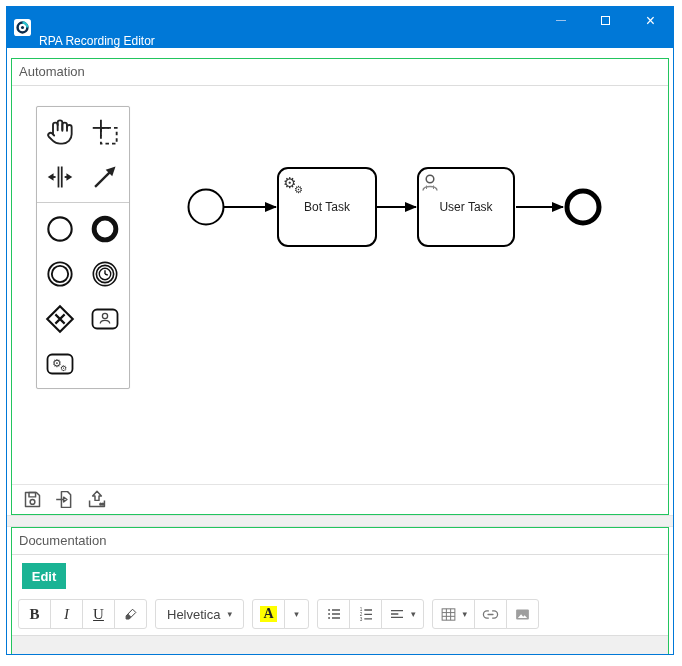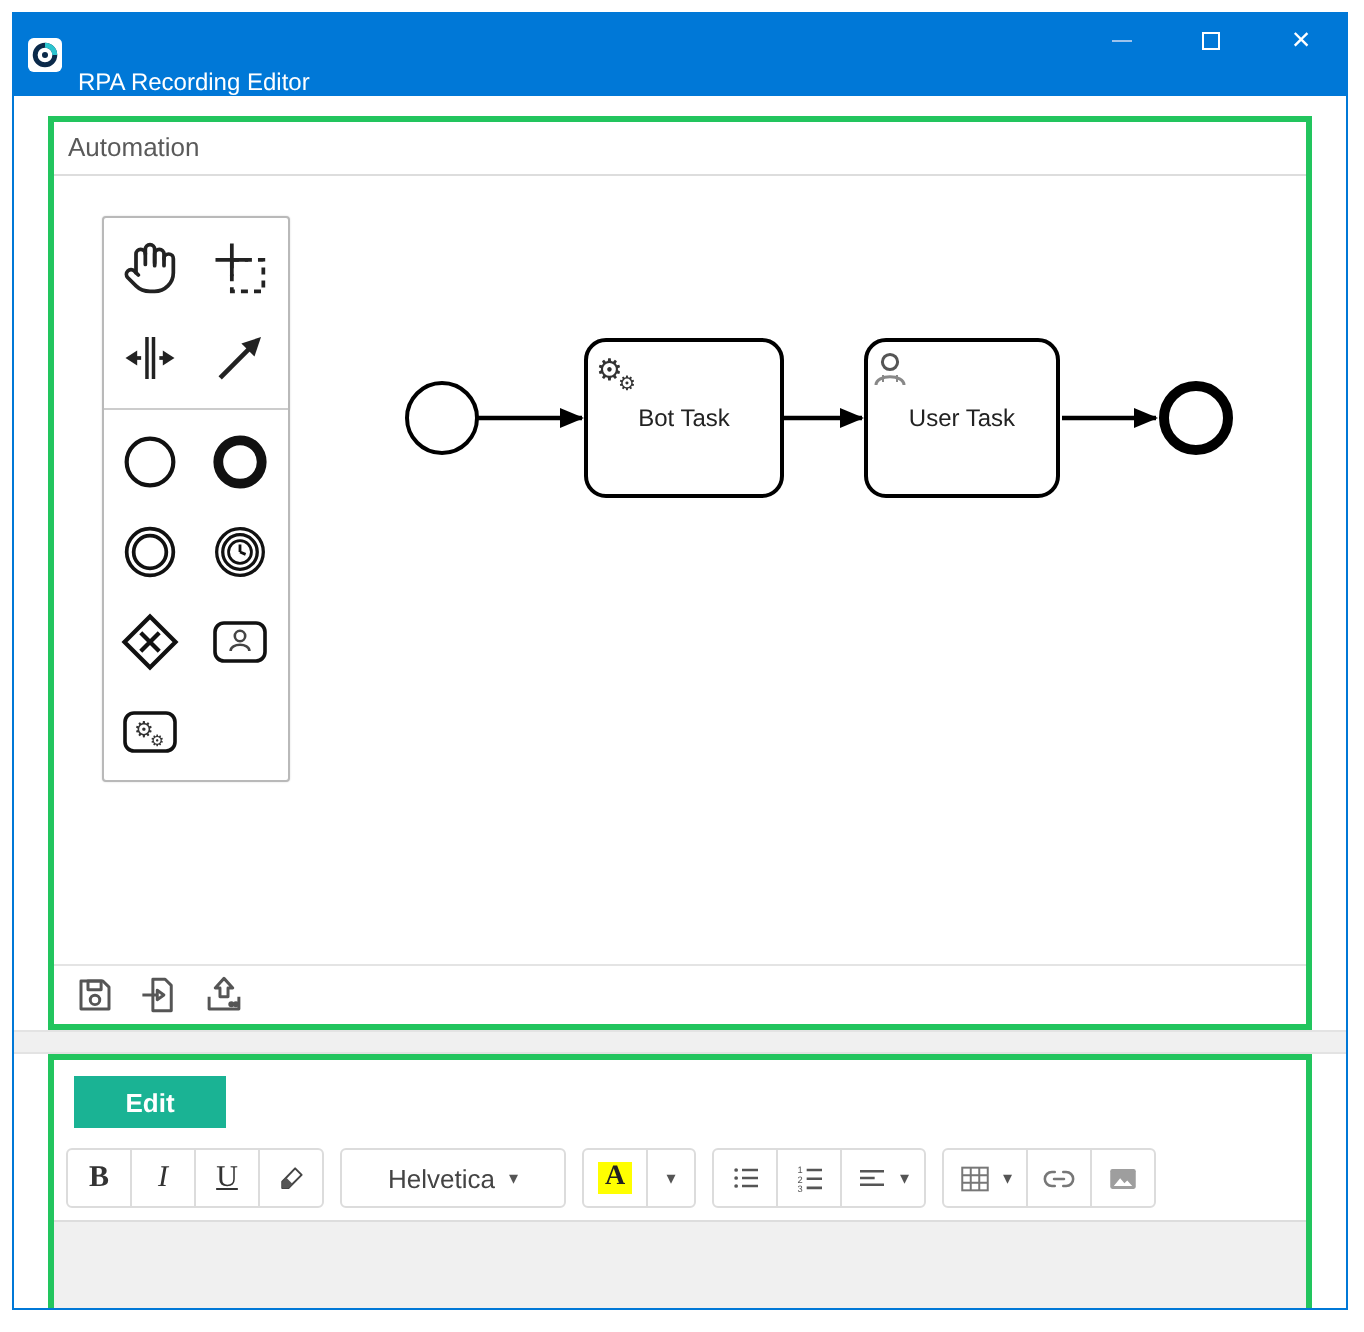"Automation" .panel { border: 3px solid #22c55e -> 1px solid #22c55e; margin: 0 17px -> 0 4px }
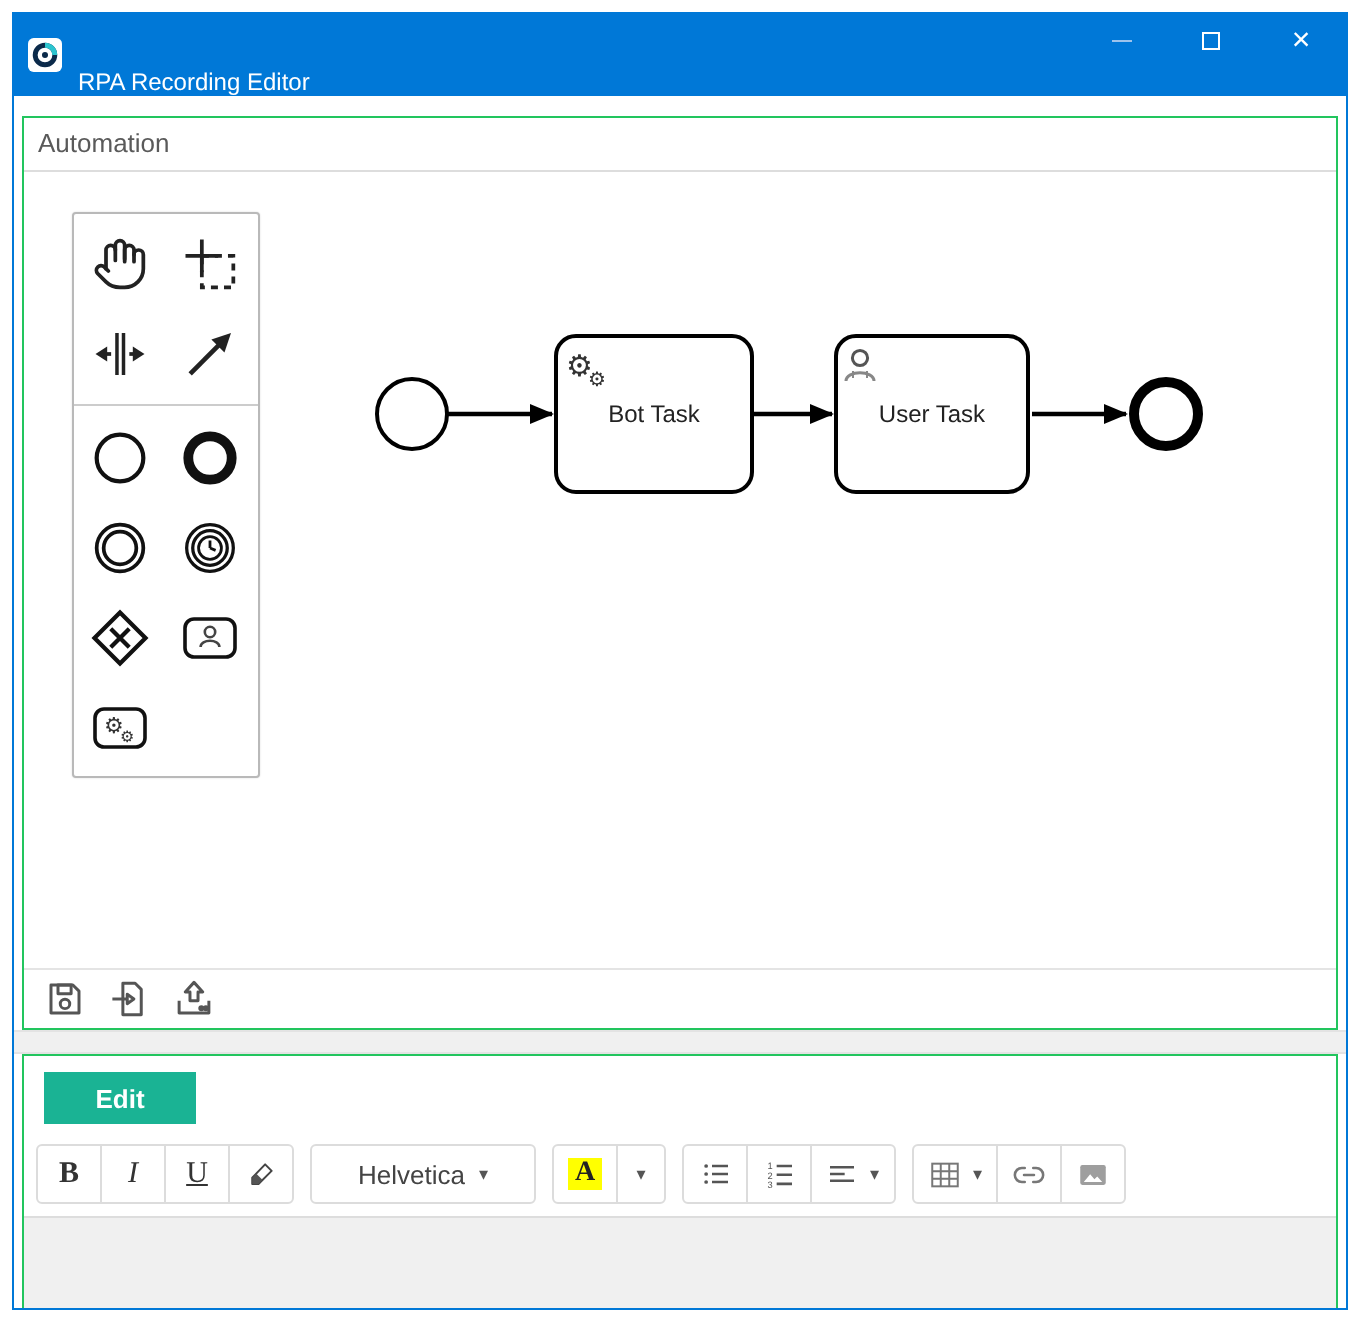"Documentation" div.panel-header { html: none -> <div> <span>Documentation</span> </div> }
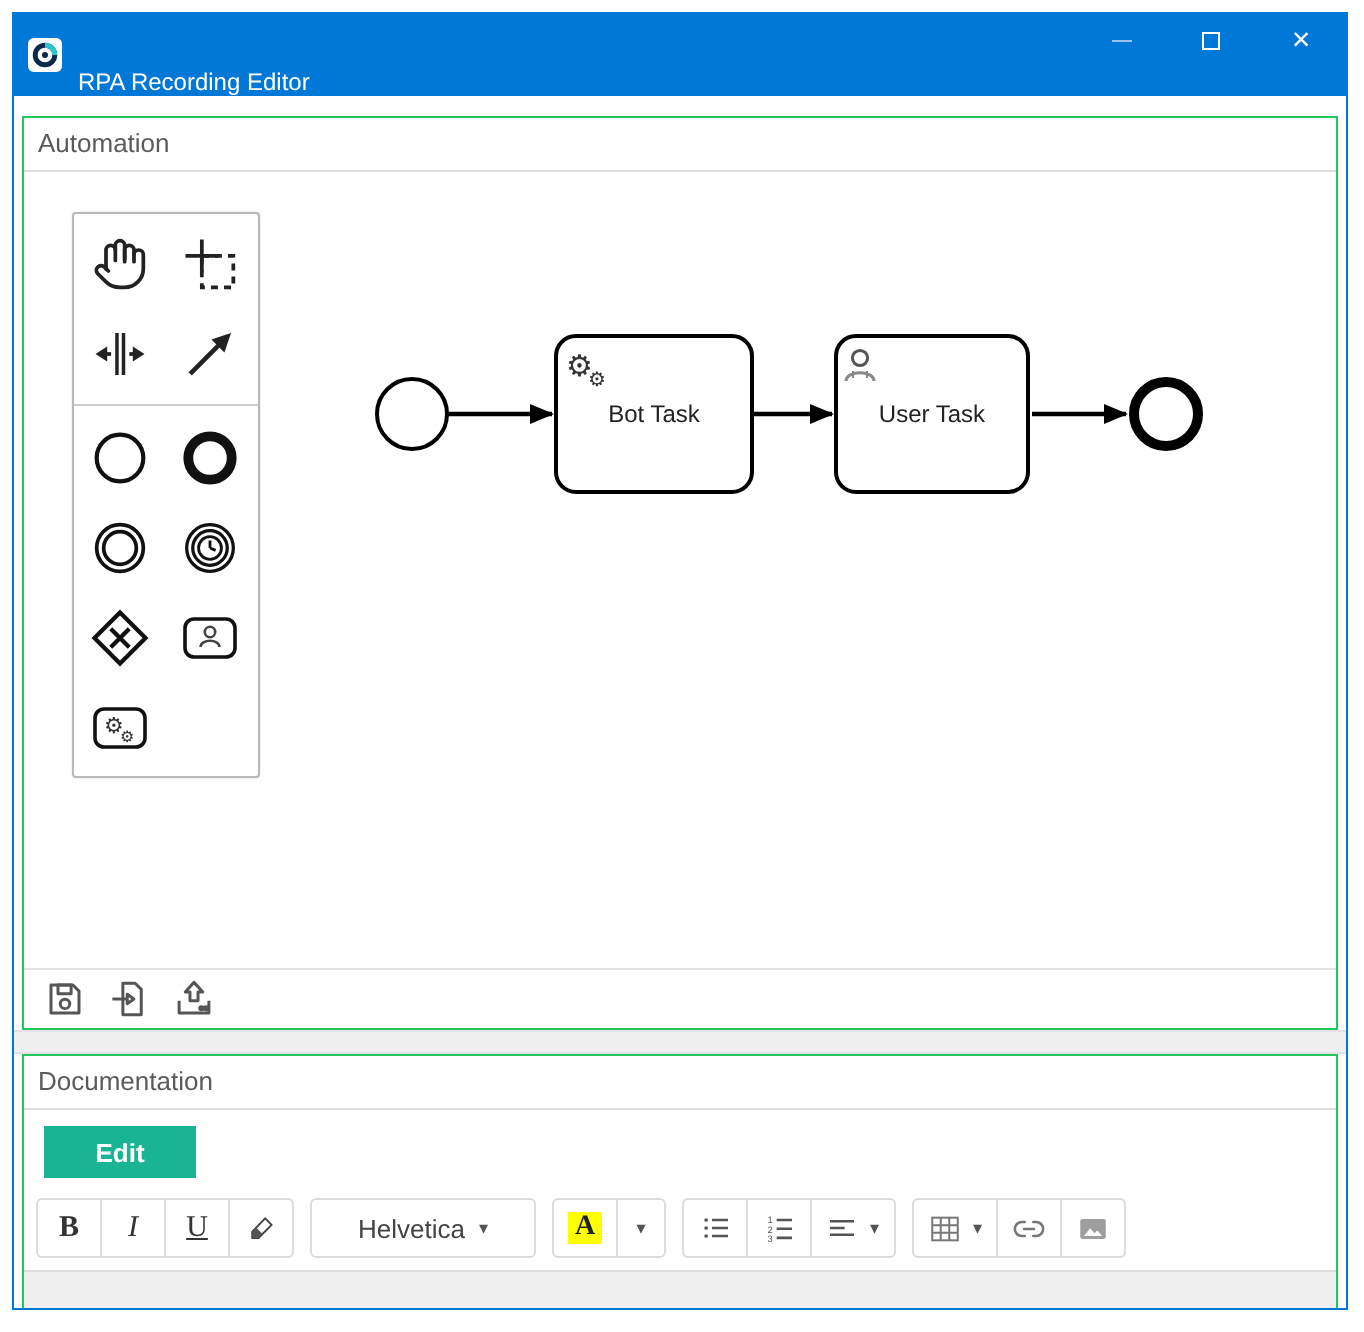"Edit" .edit-btn { width: 76px -> 44px }
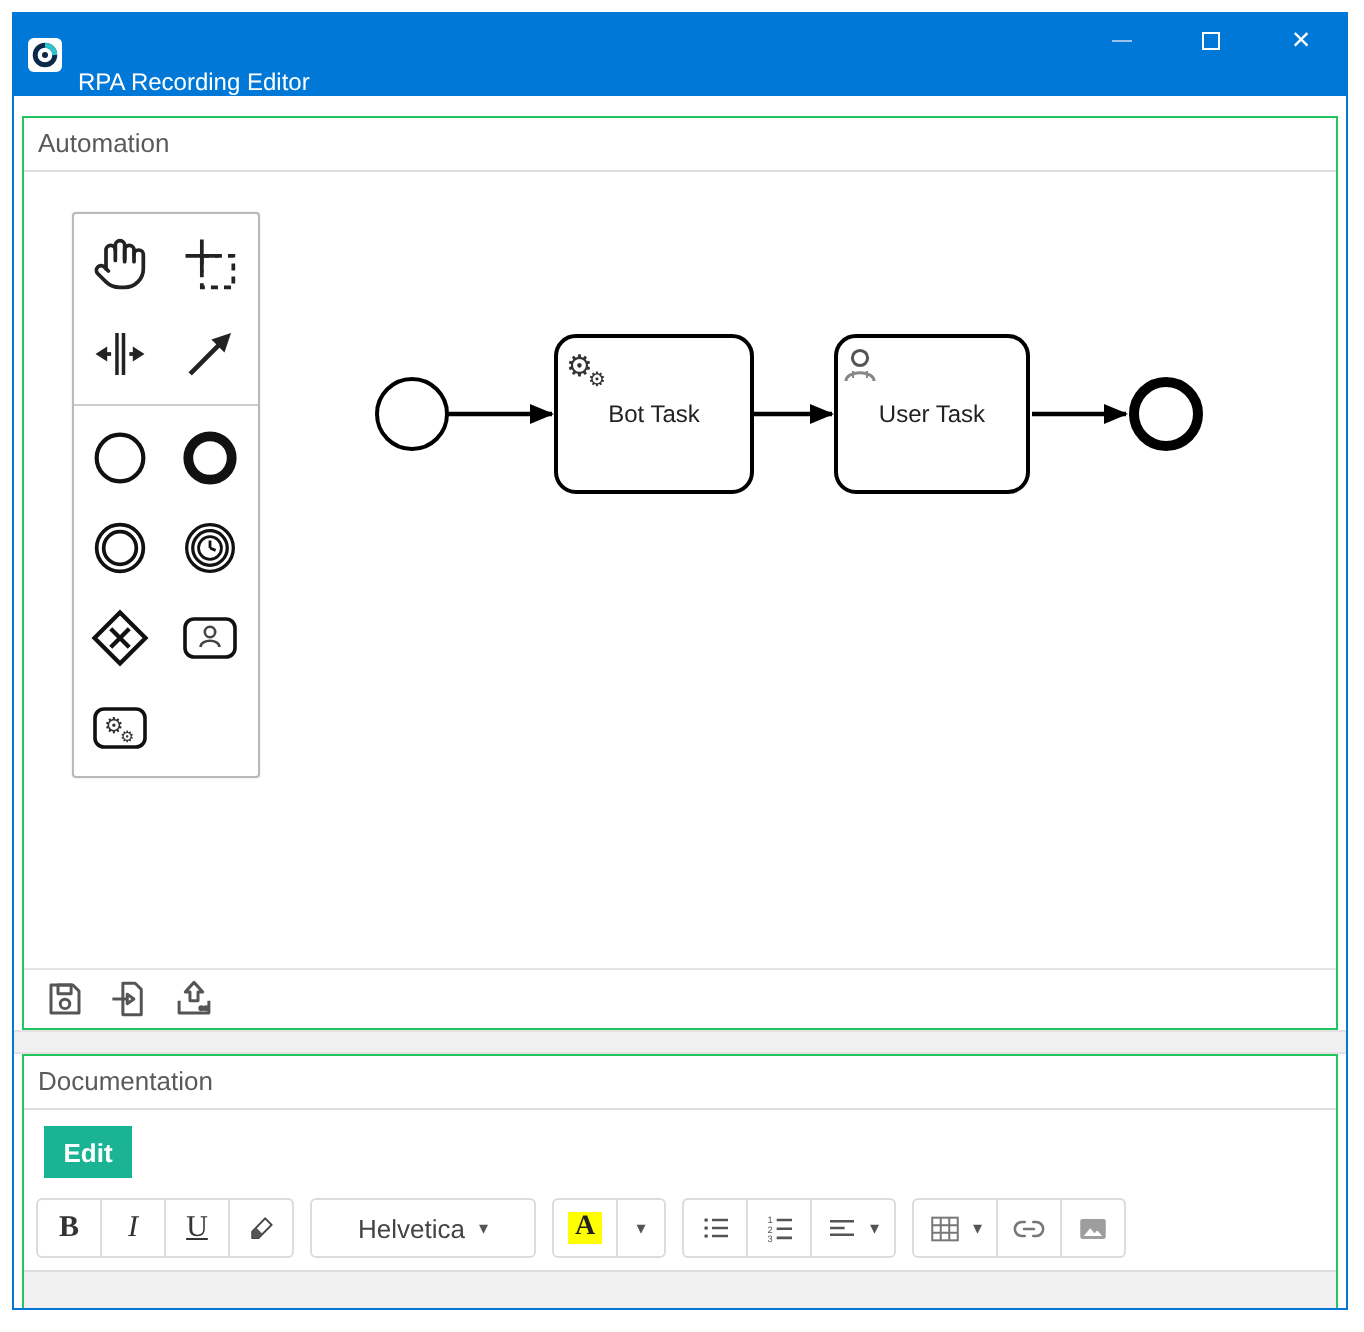"Helvetica" .font-btn { padding: 0 23px -> 0 11px }
